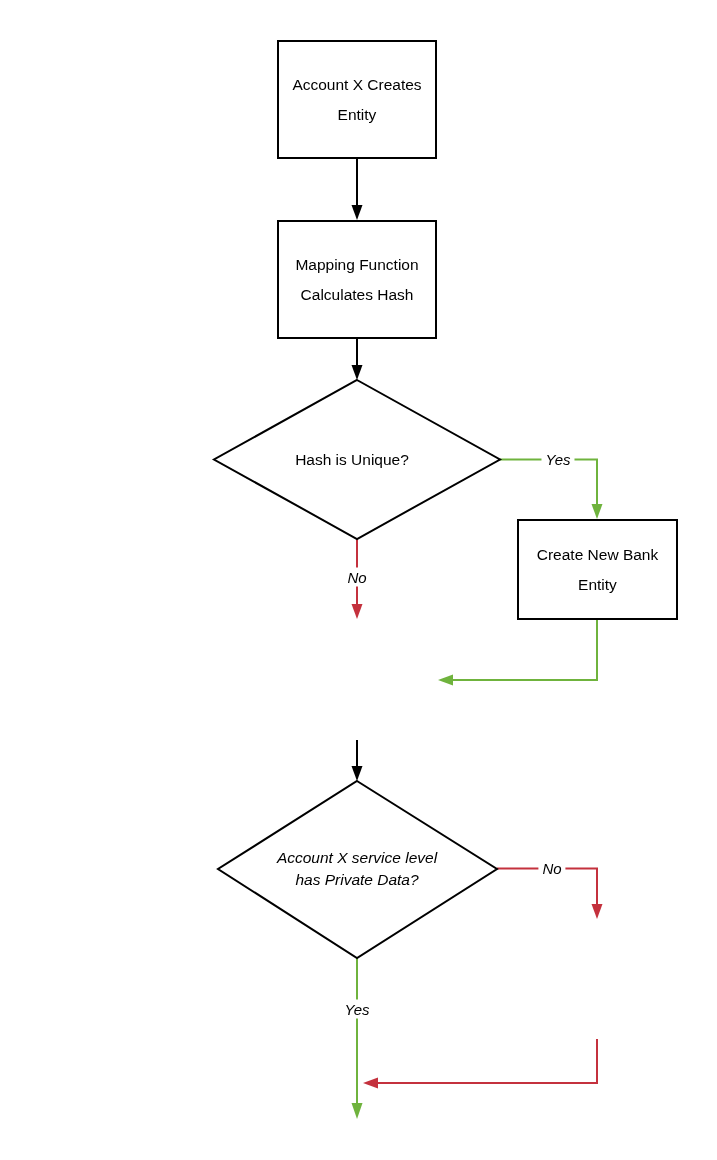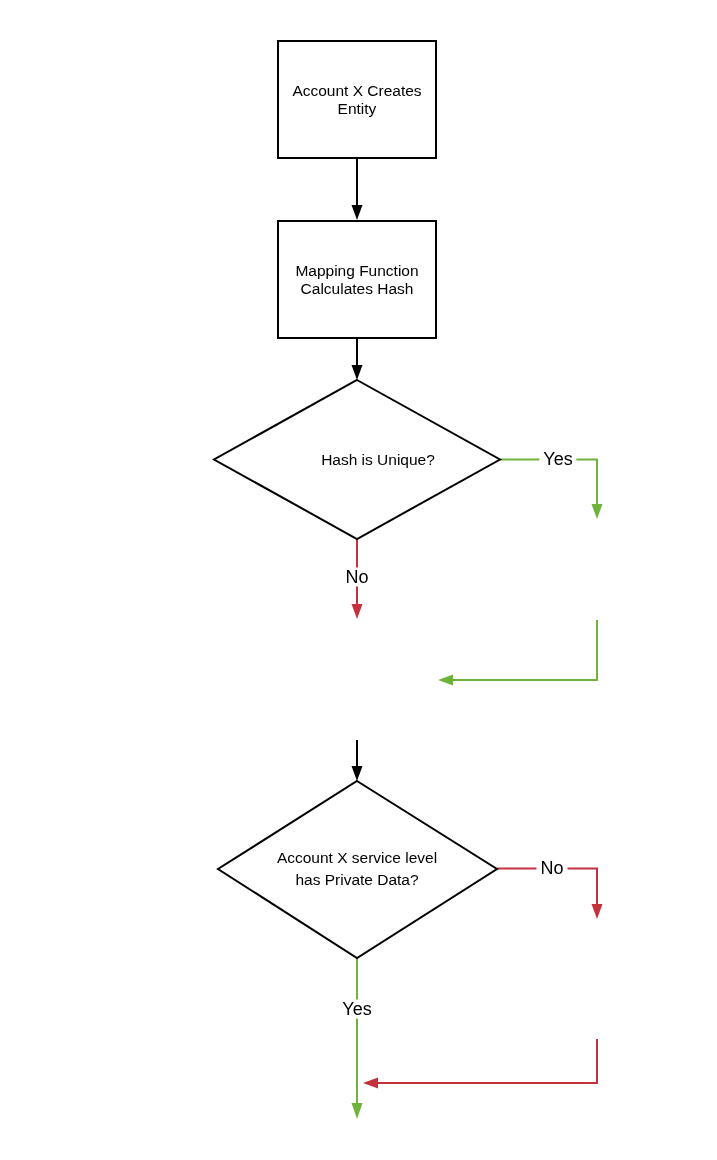"Account X Creates Entity" .node-rect { line-height: 18px -> 30px }
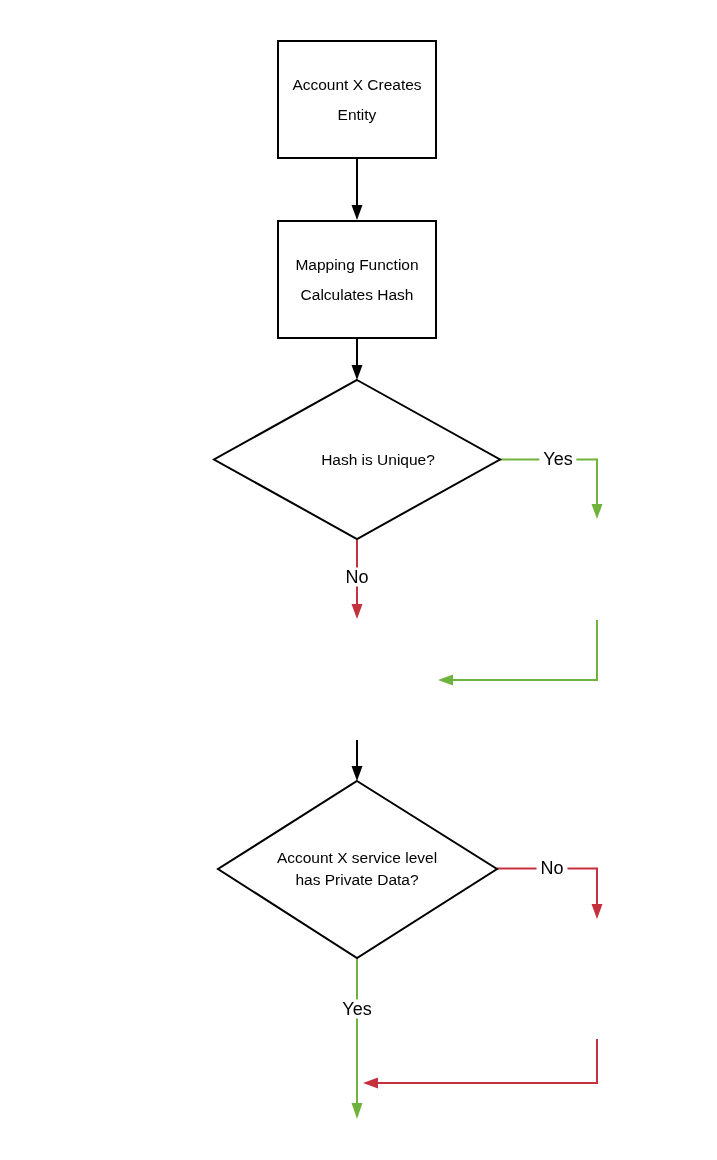"Hash is Unique?" div.diamond-label { left: 378px -> 352px }
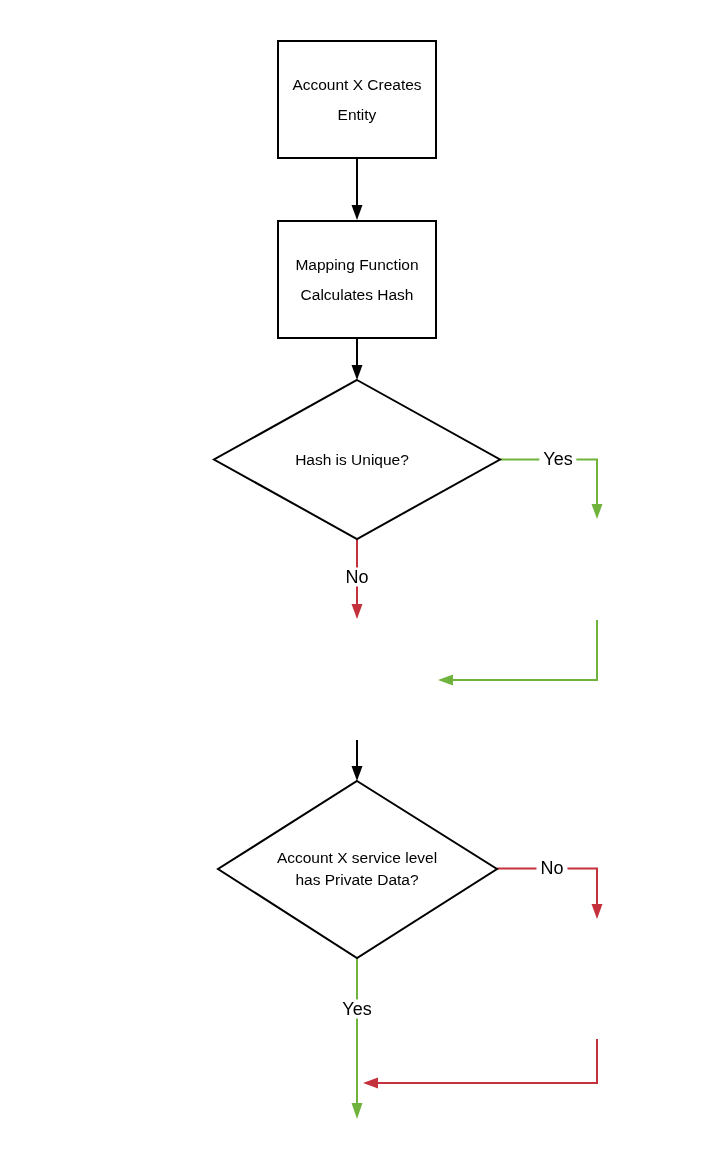"Yes" .edge-label { font-size: 18px -> 15px; font-style: none -> italic }
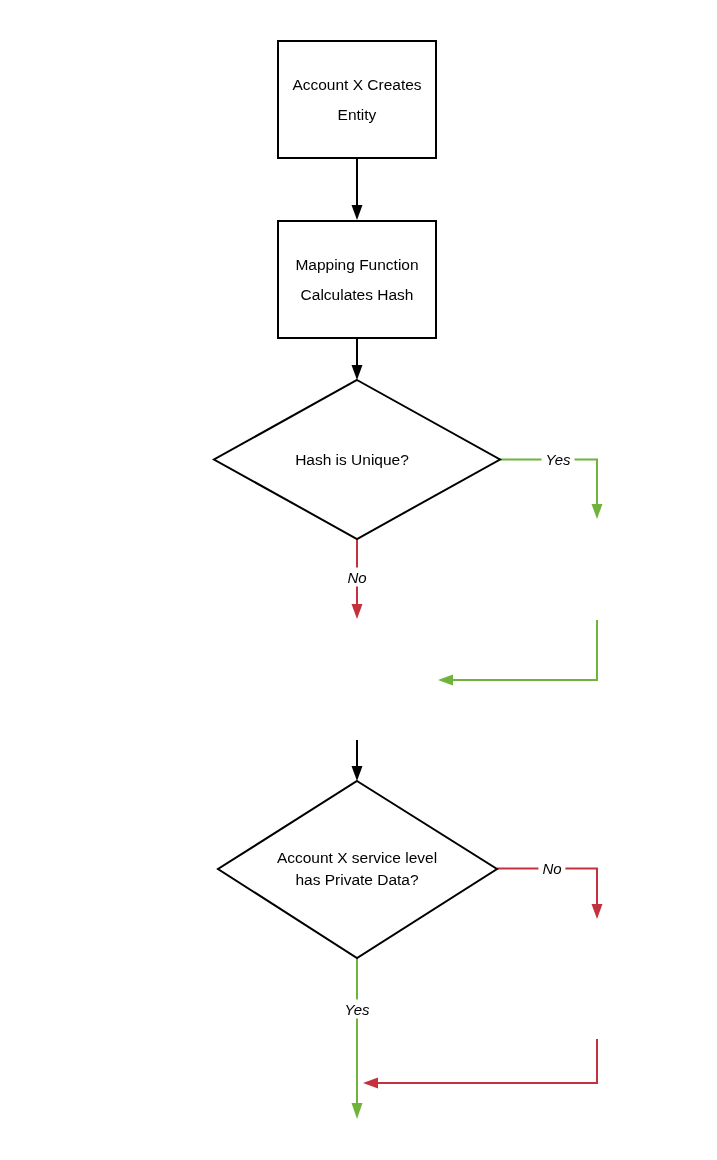"Create New Bank Entity" div.node-rect { html: none -> <div>Create New Bank Entity</div> }
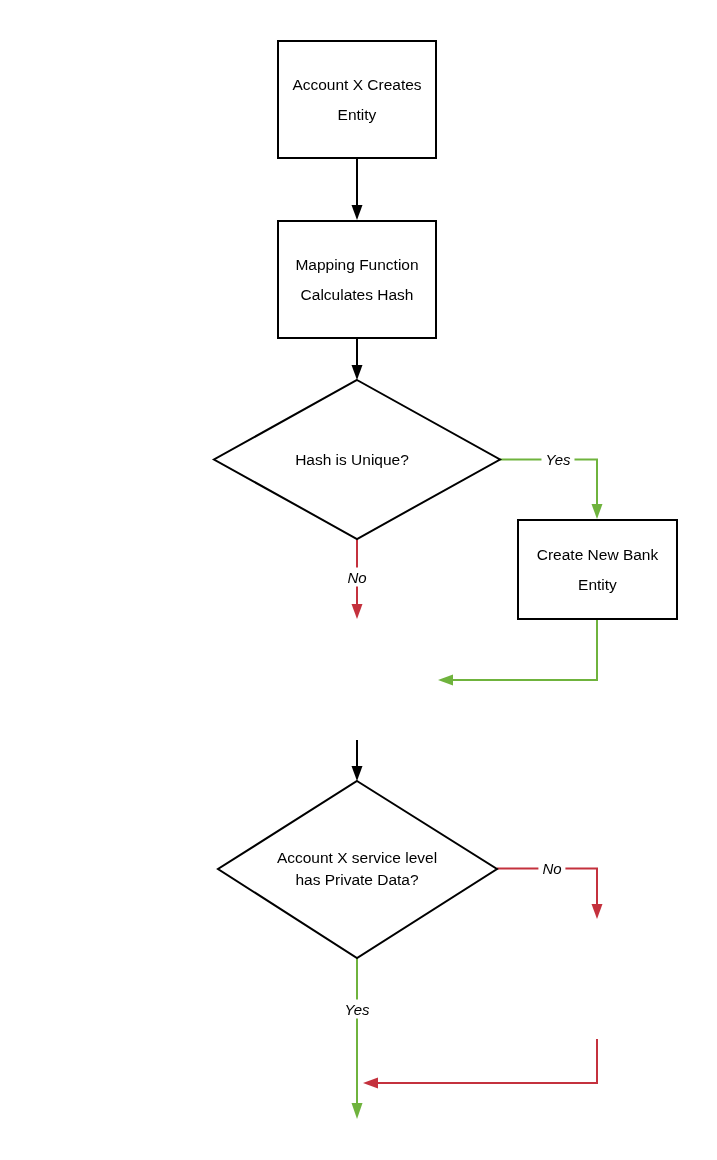"Account X service level has" div.diamond-label { font-style: none -> italic }
